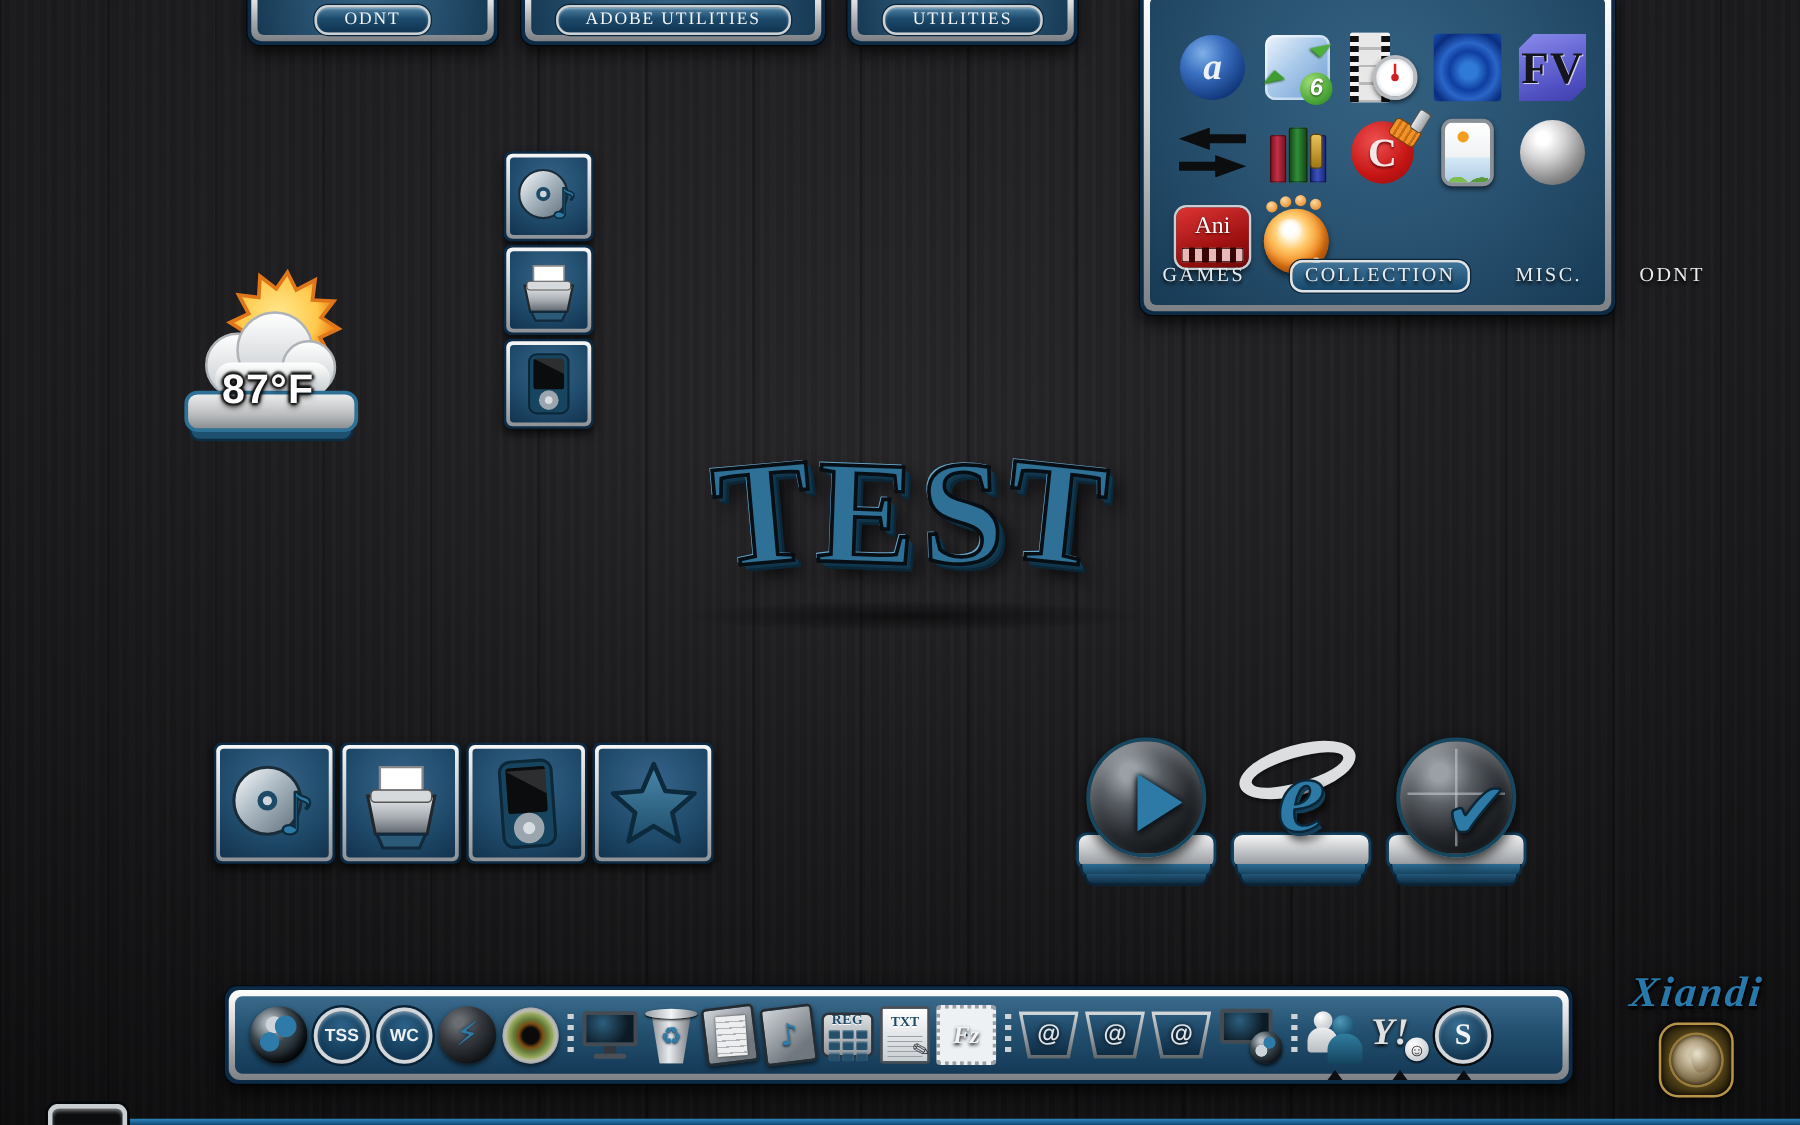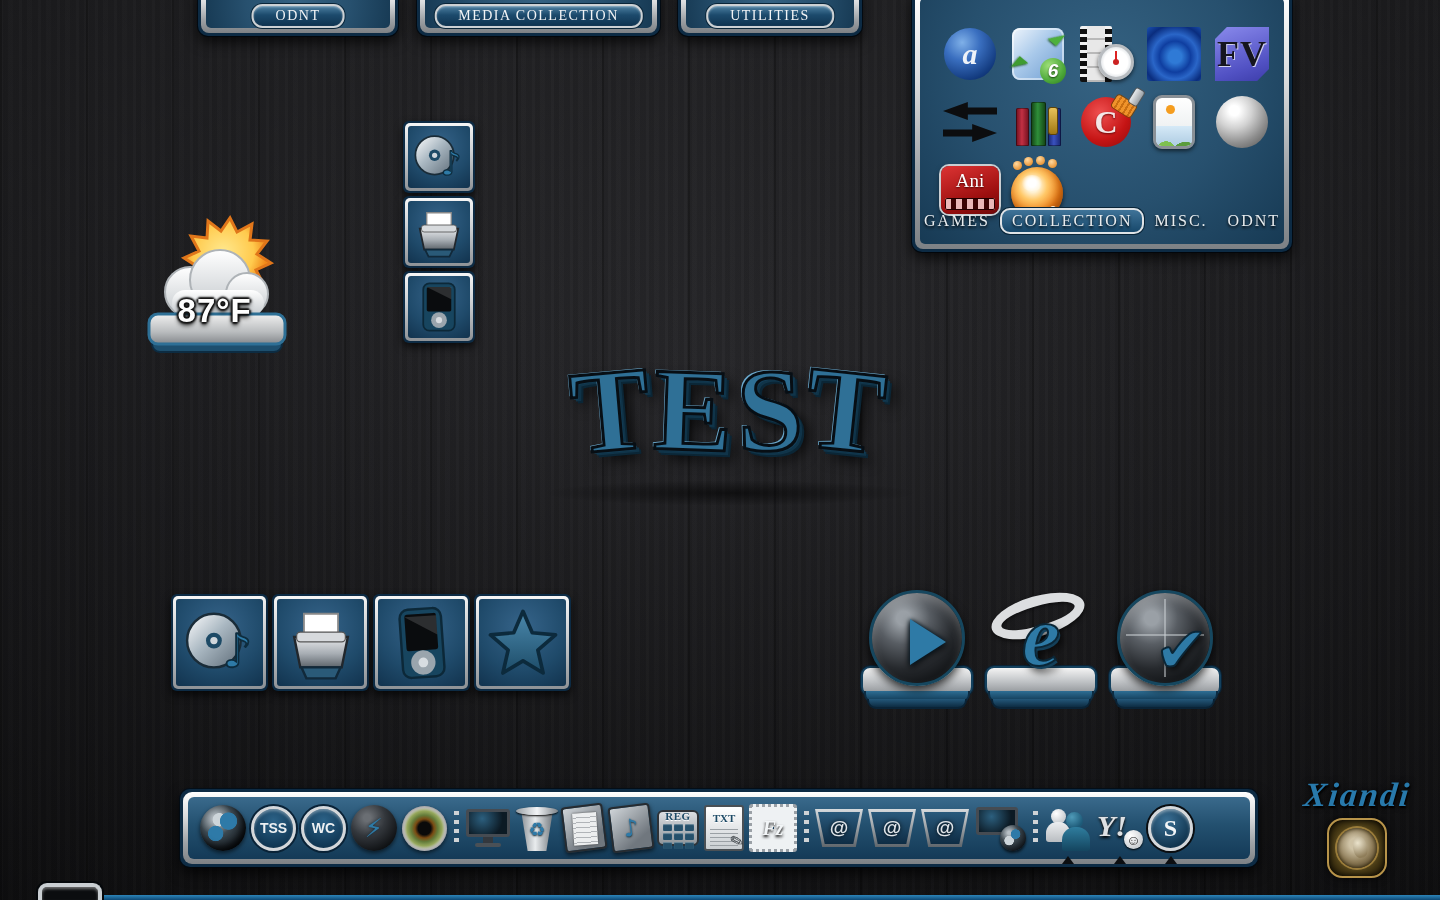"MEDIA COLLECTION" div.pill { text: MEDIA COLLECTION -> ADOBE UTILITIES }
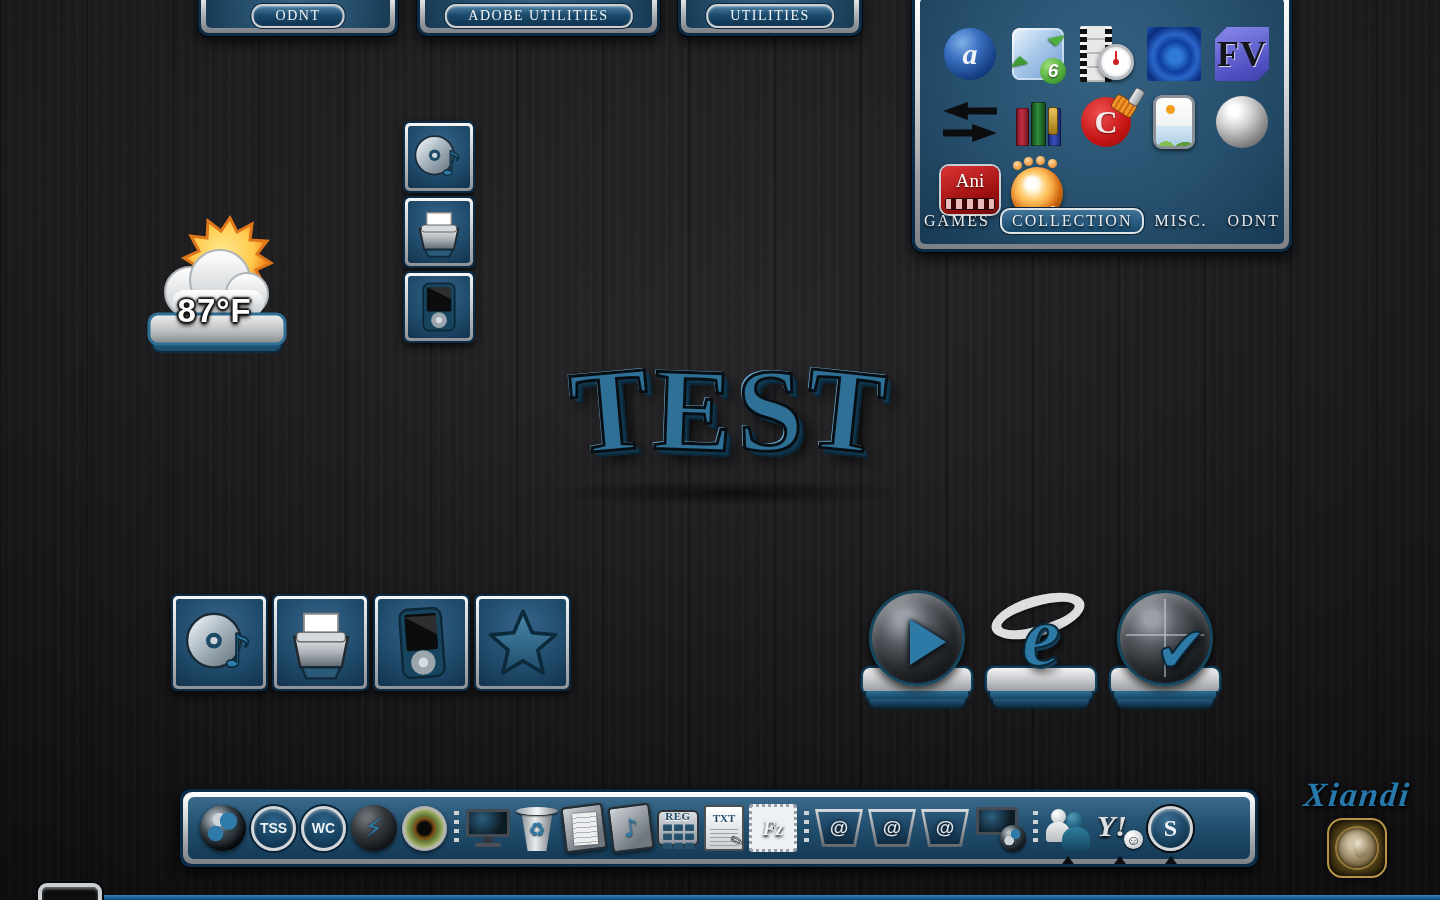"GAMES" .panel-tabs { gap: none -> 26px; justify-content: center -> none }
